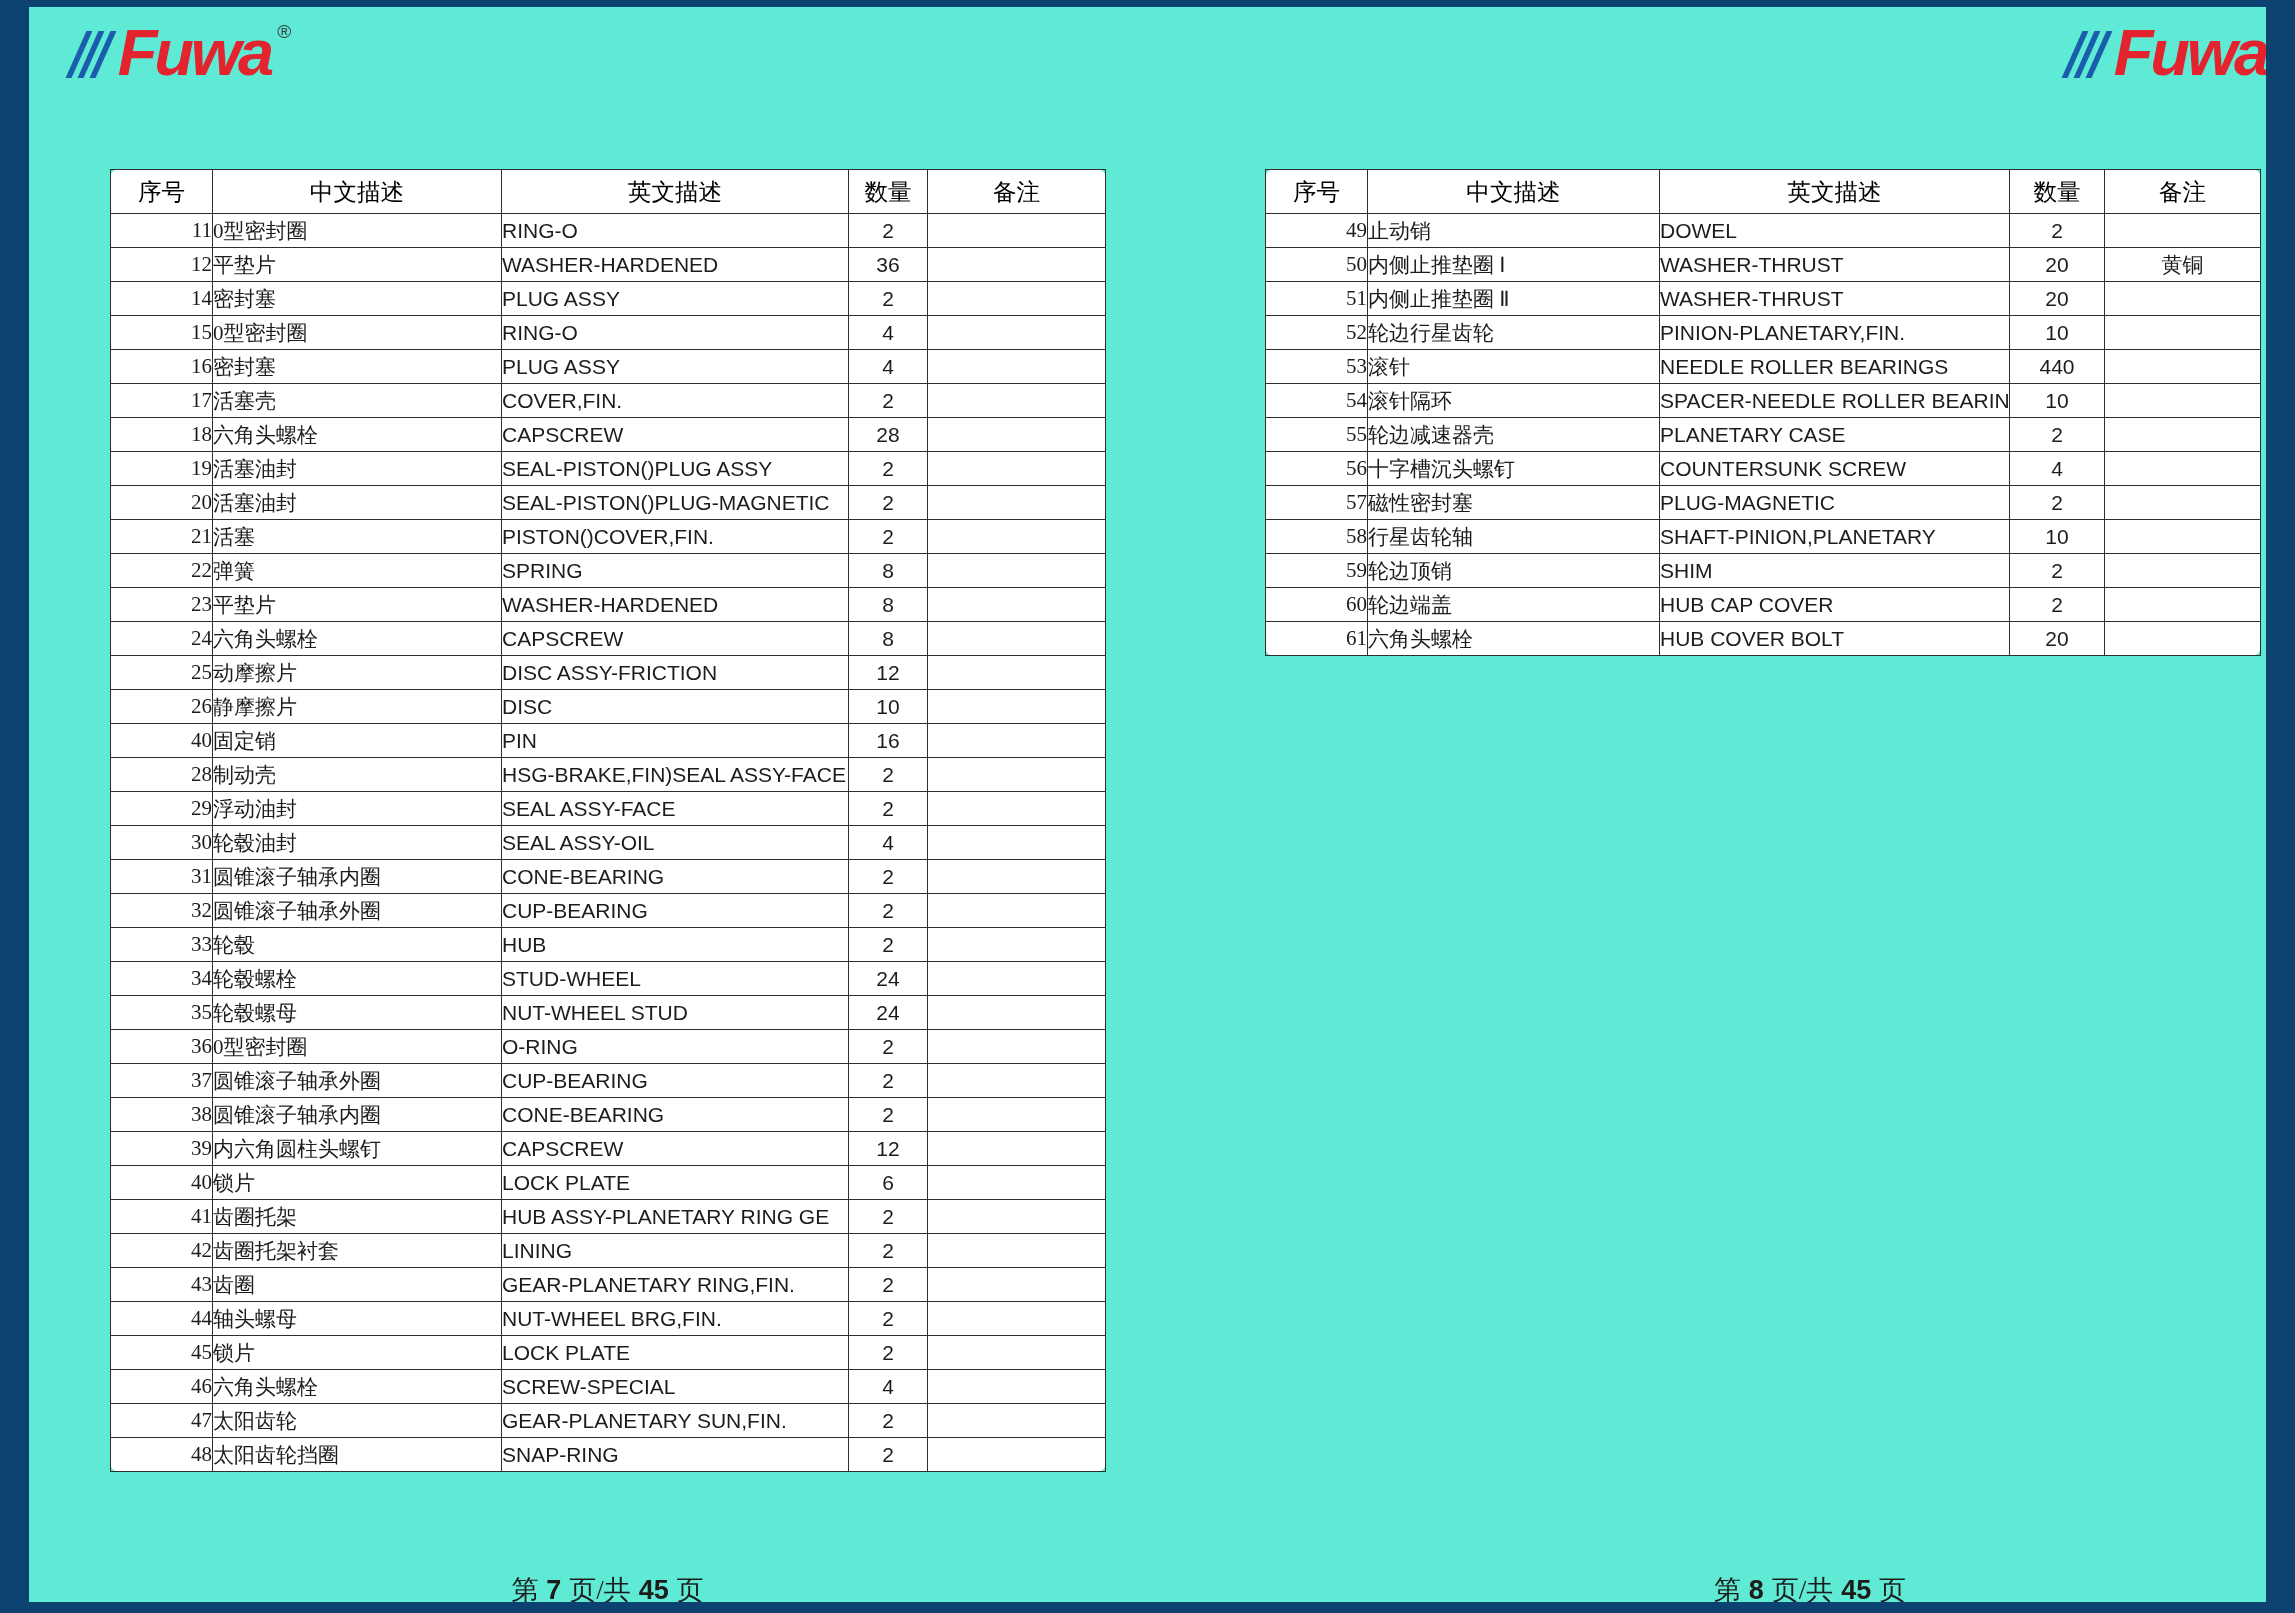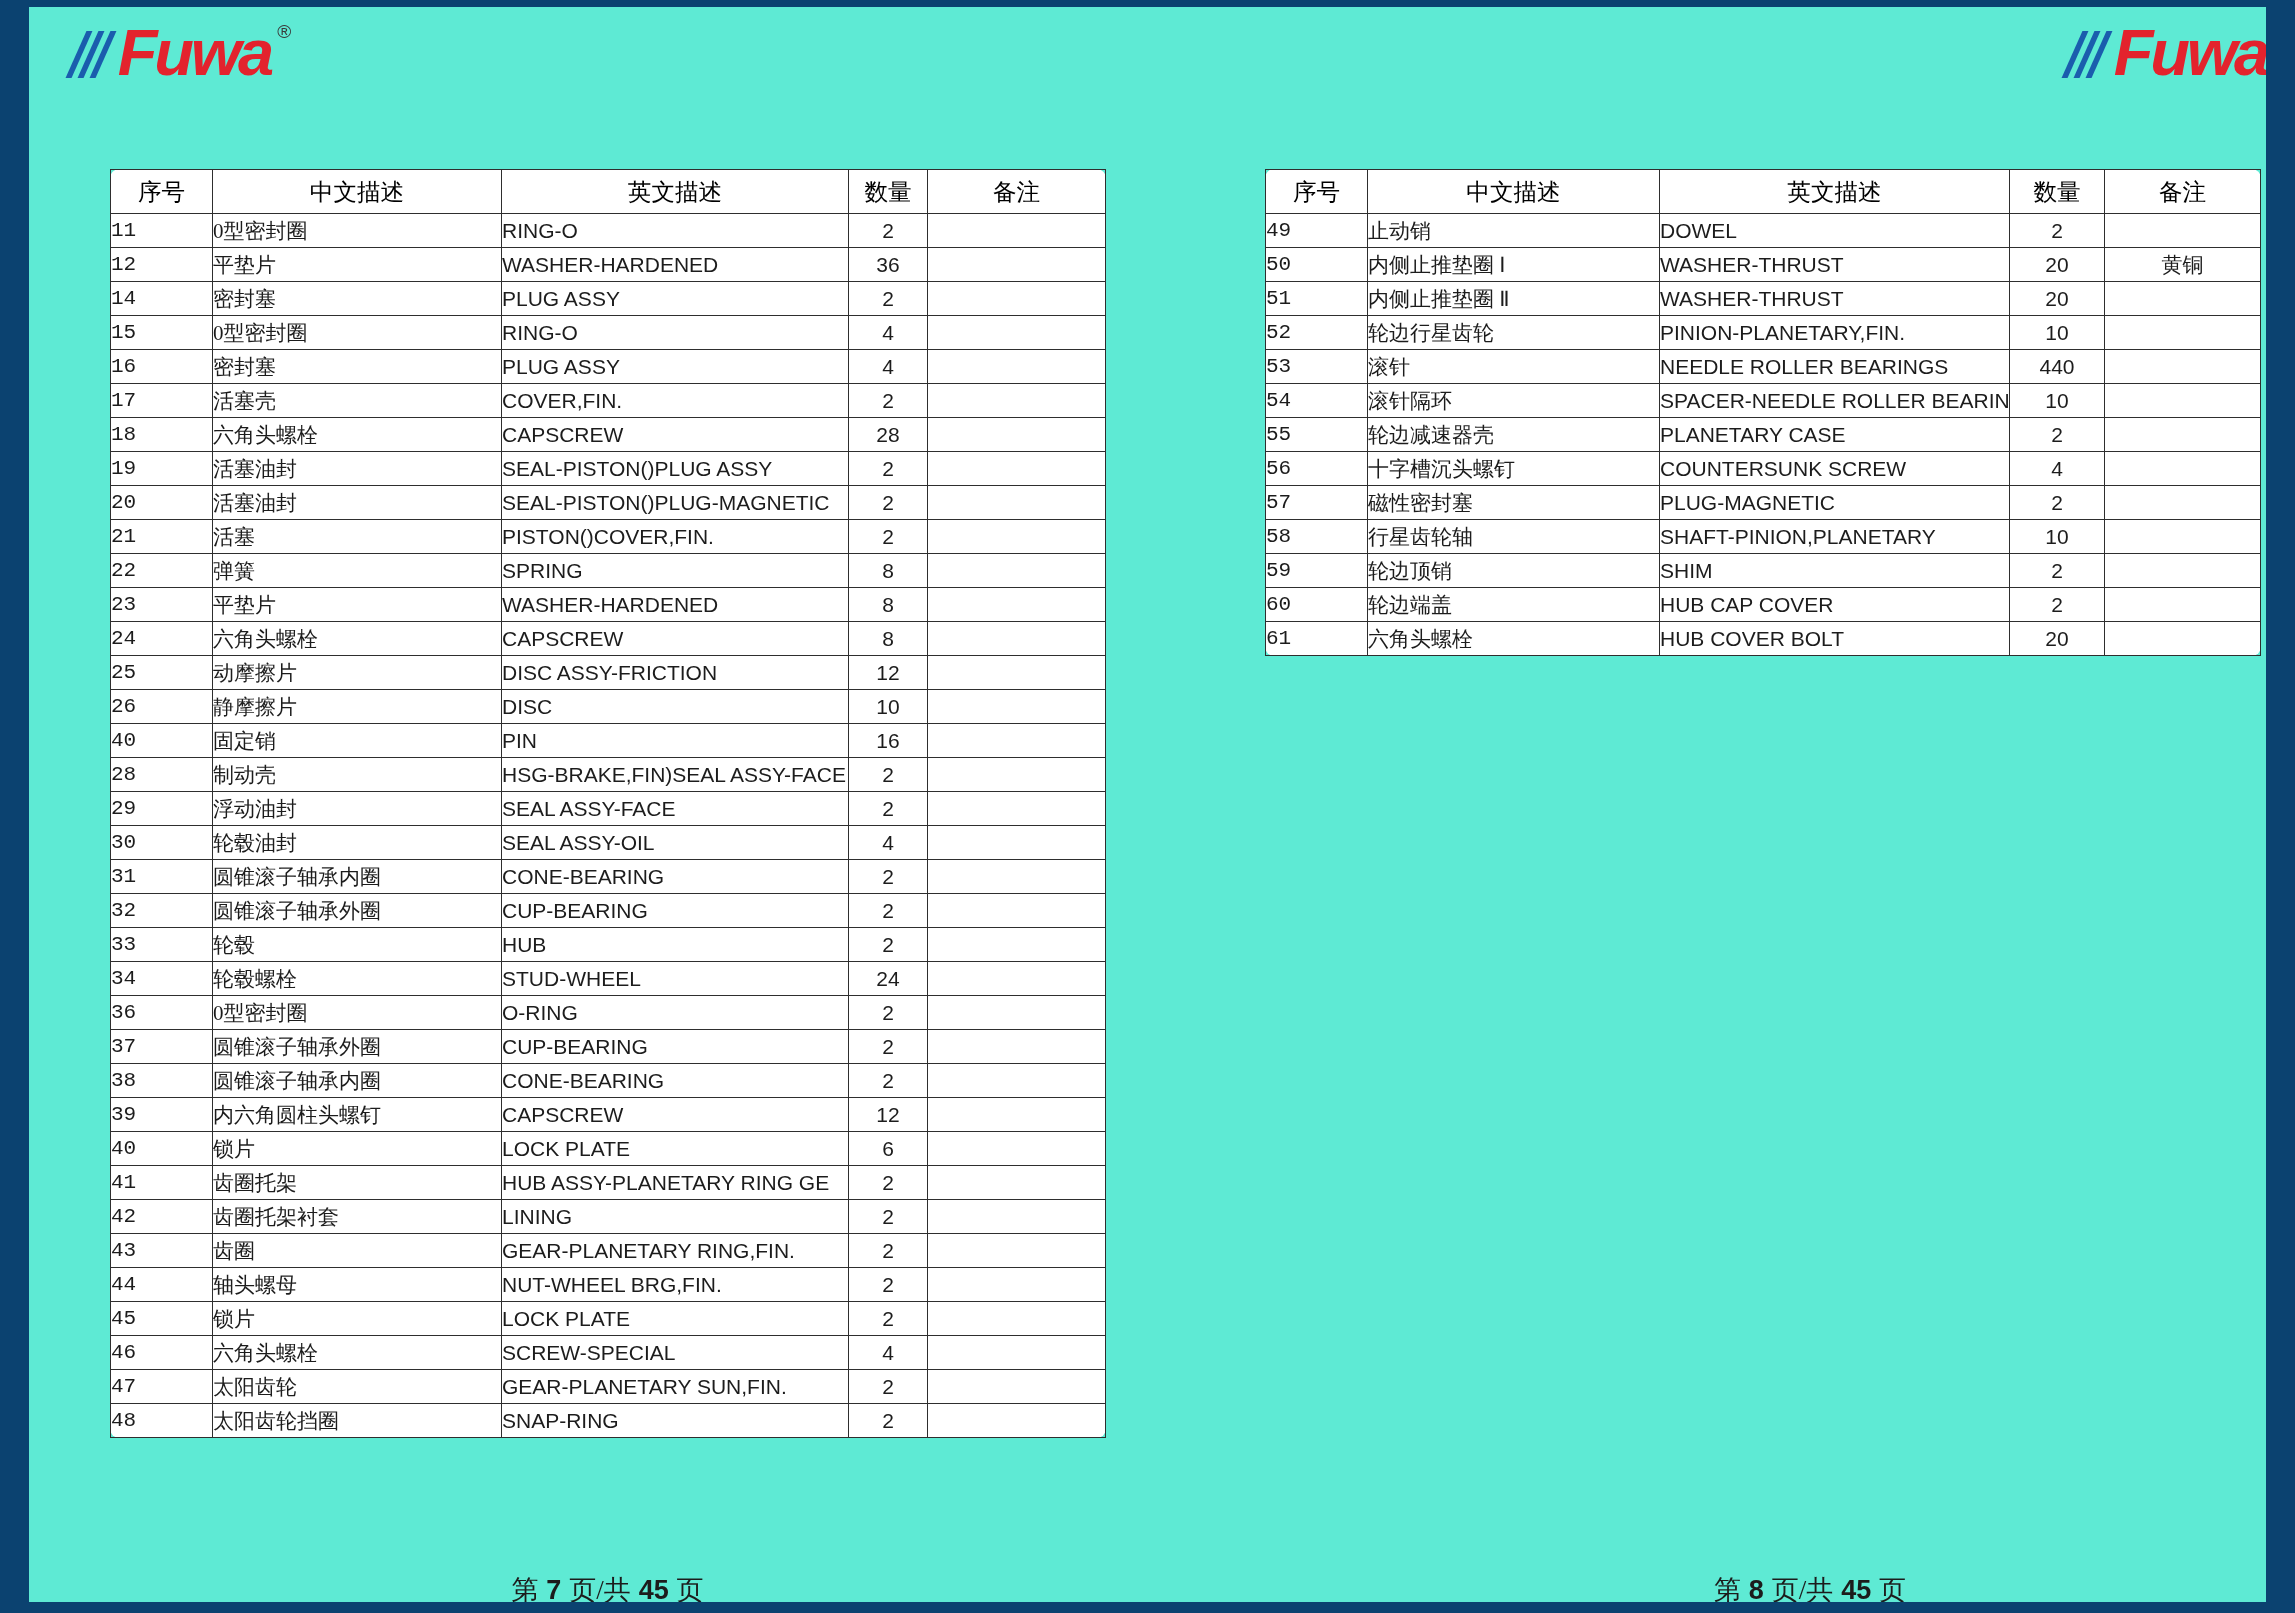"11" td.c0 { font-family: Liberation Mono, monospace -> Liberation Serif, serif; text-align: left -> right }
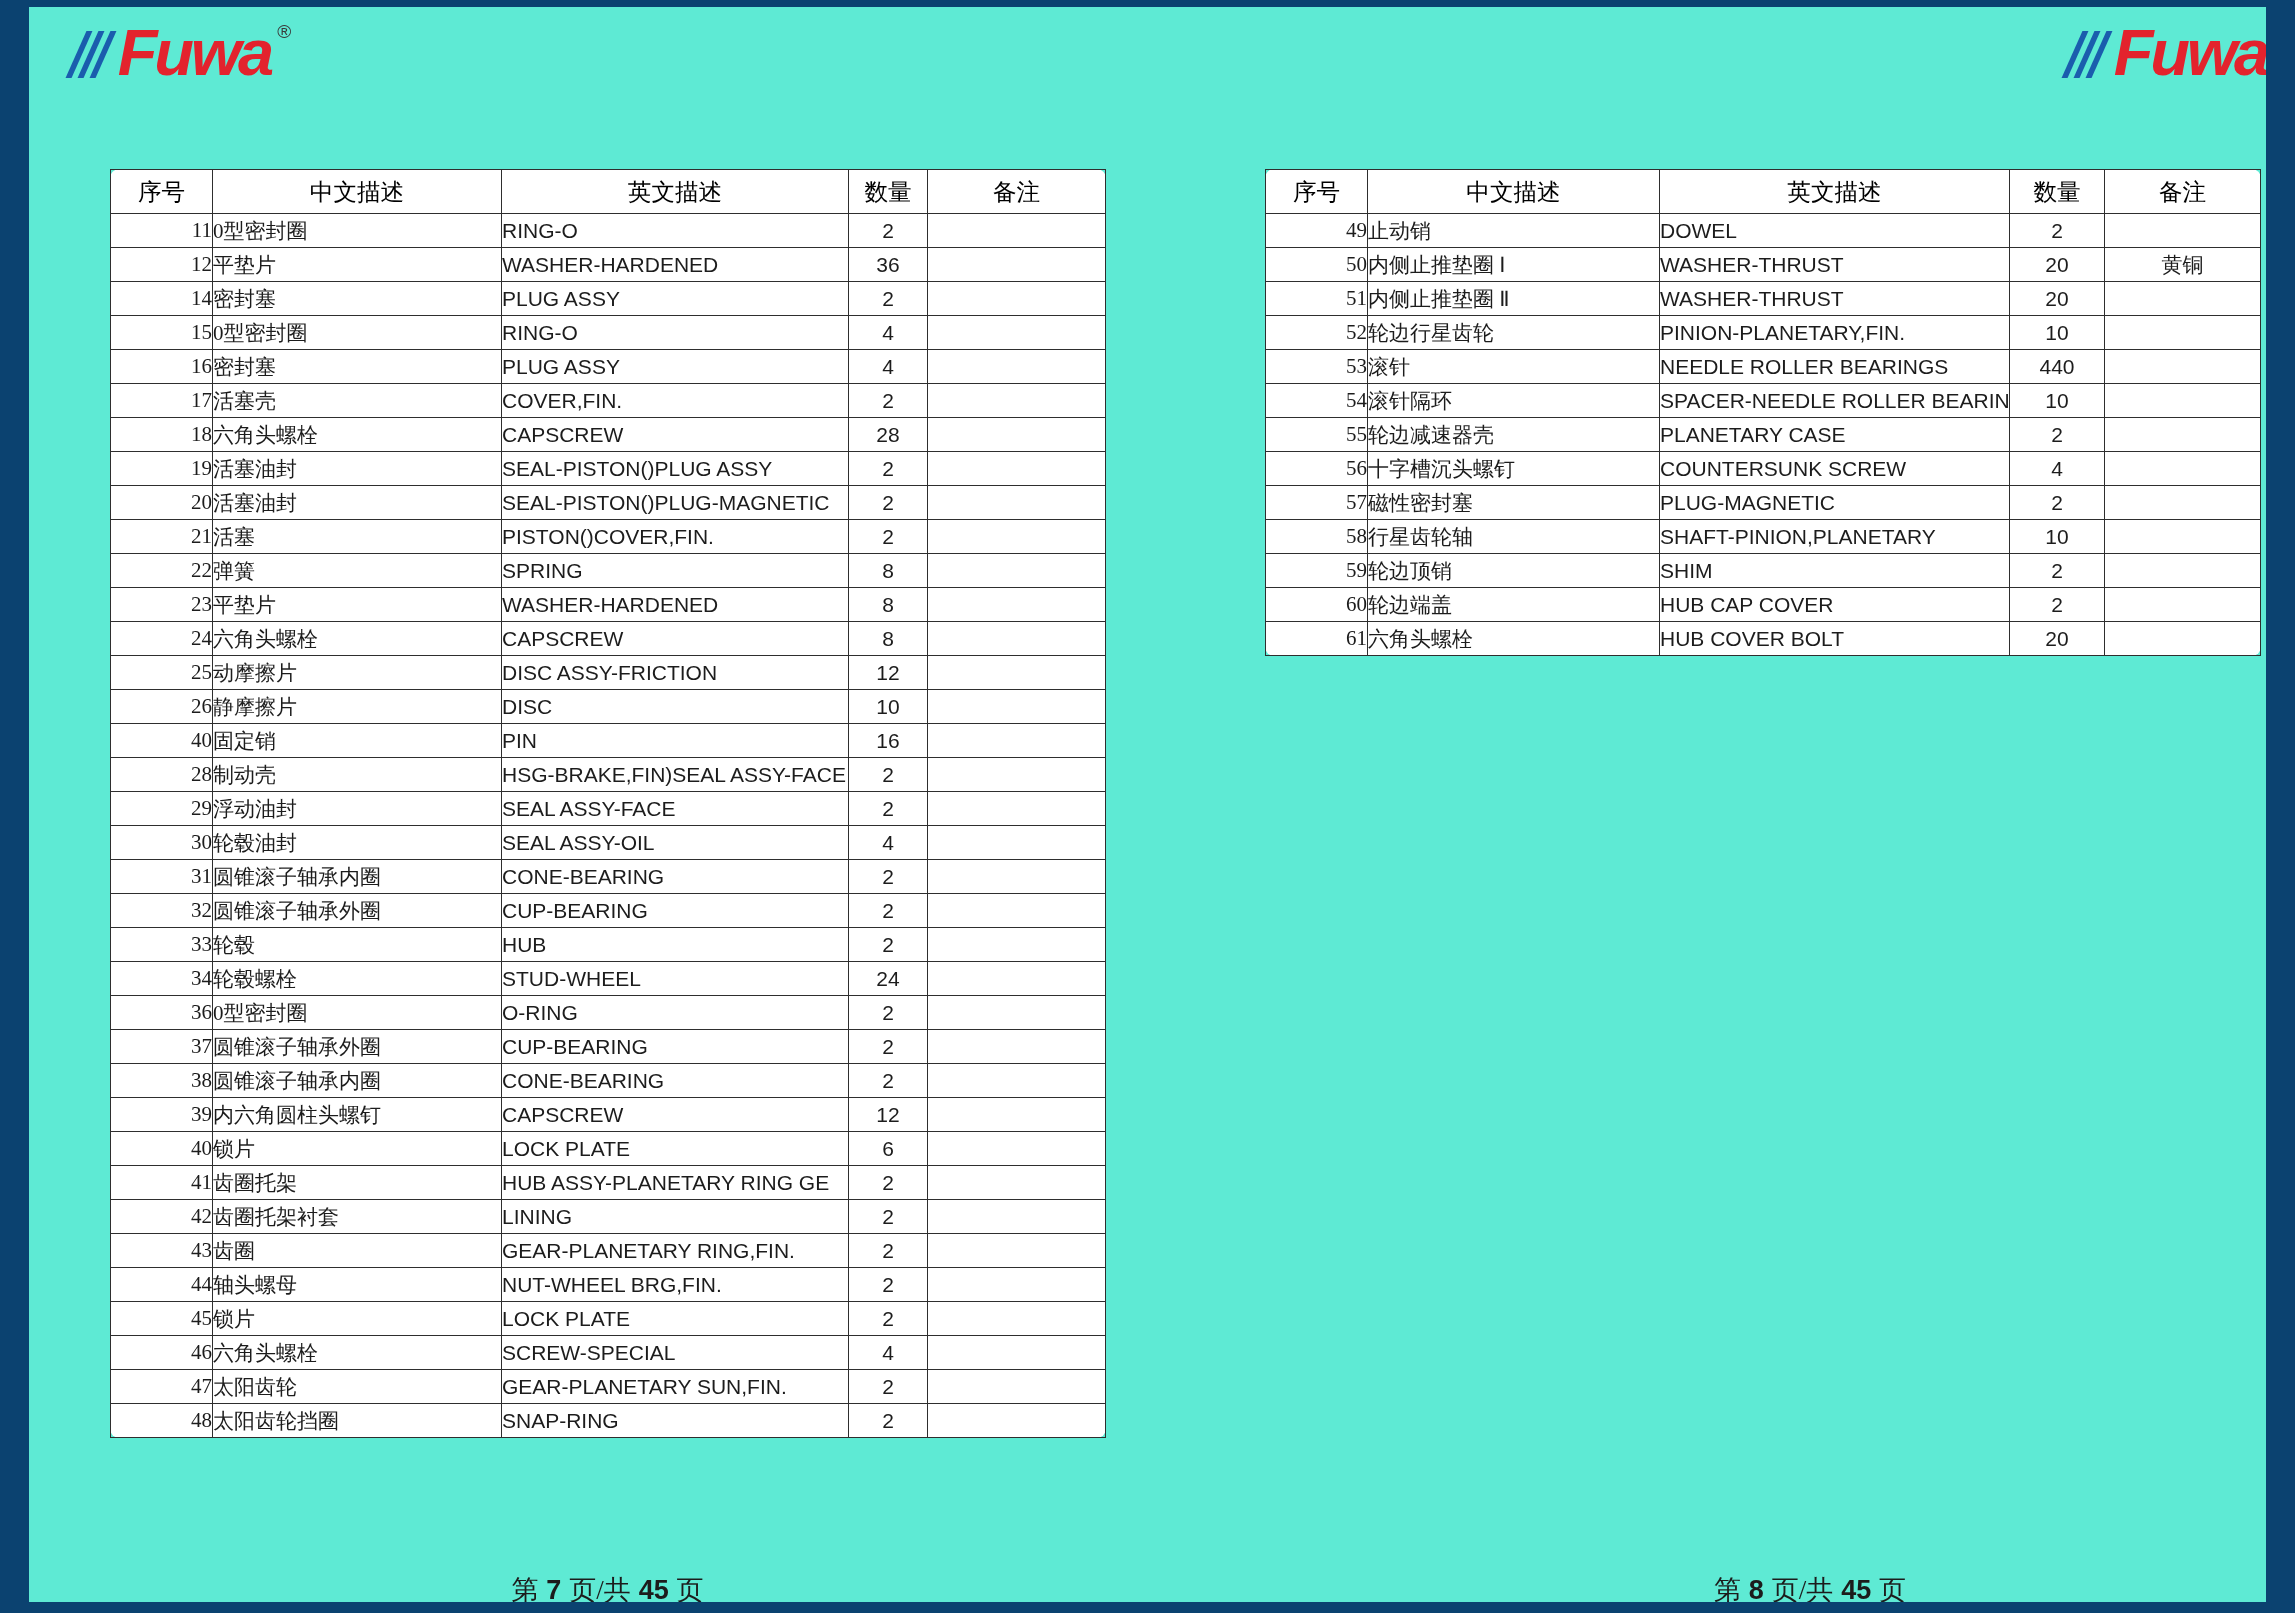"35" tr { html: none -> <tr> <td>35</td> <td>轮毂螺母</td> <td>NUT-WHEEL STUD</td> <td>24</td> <td></td> </tr> }
